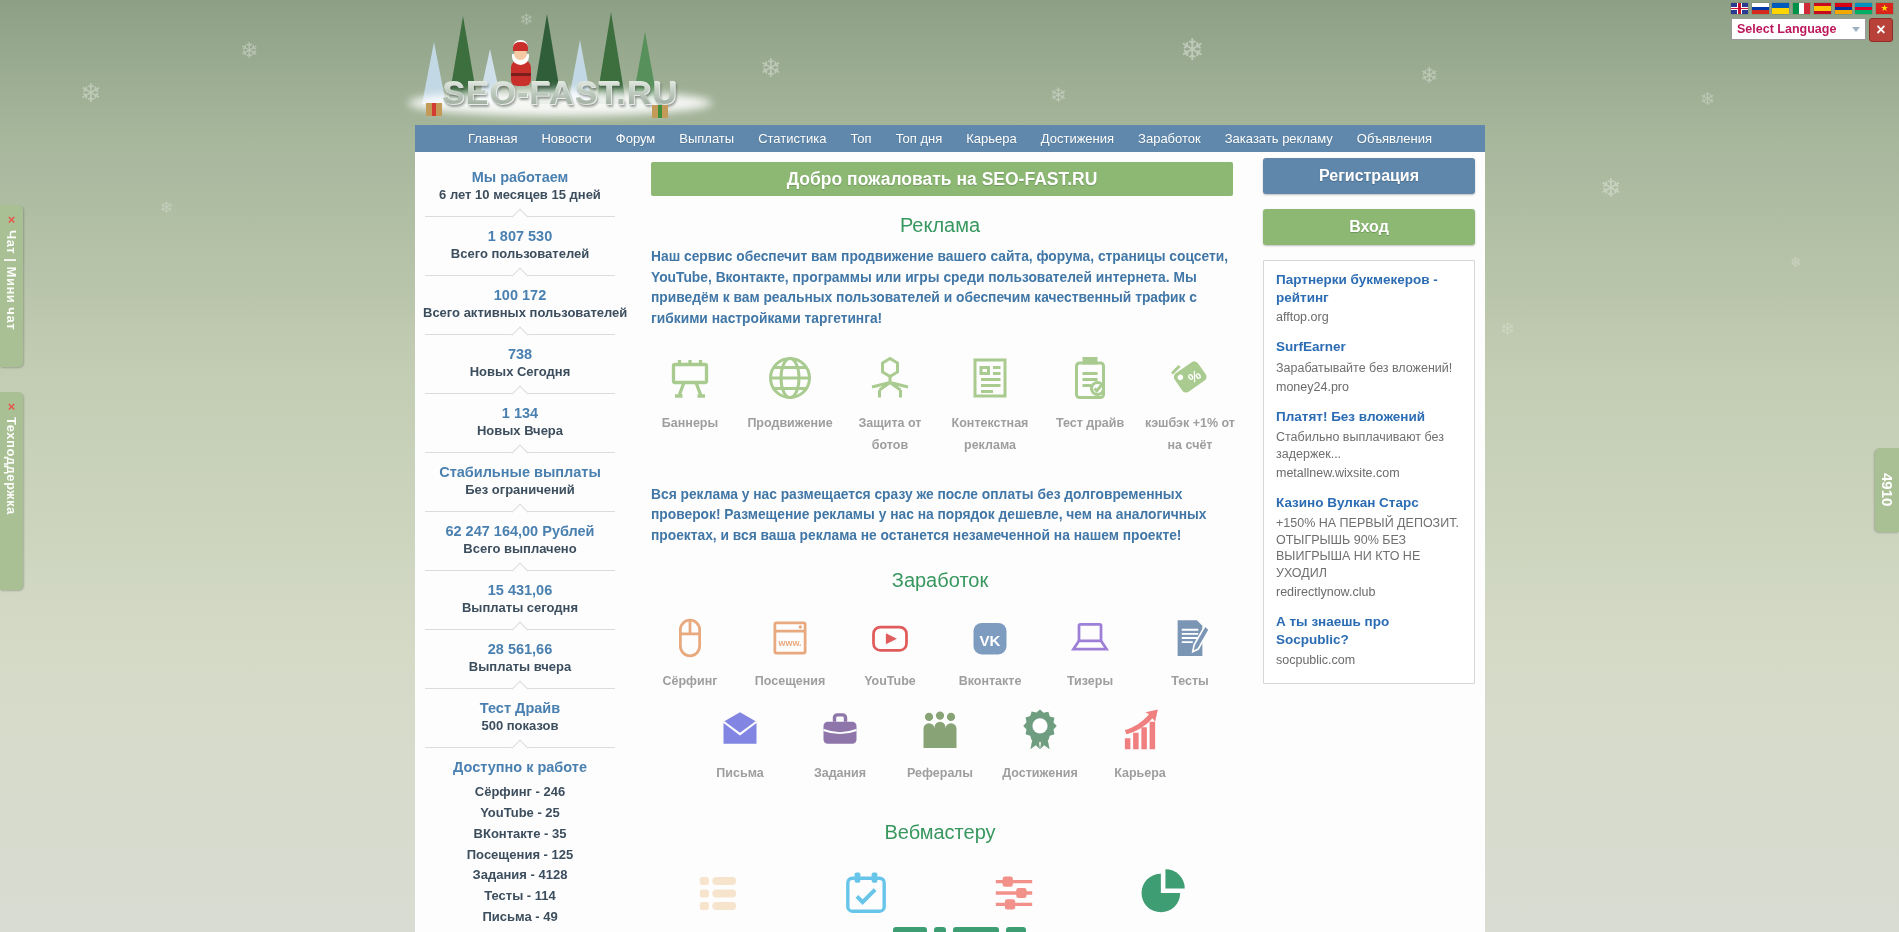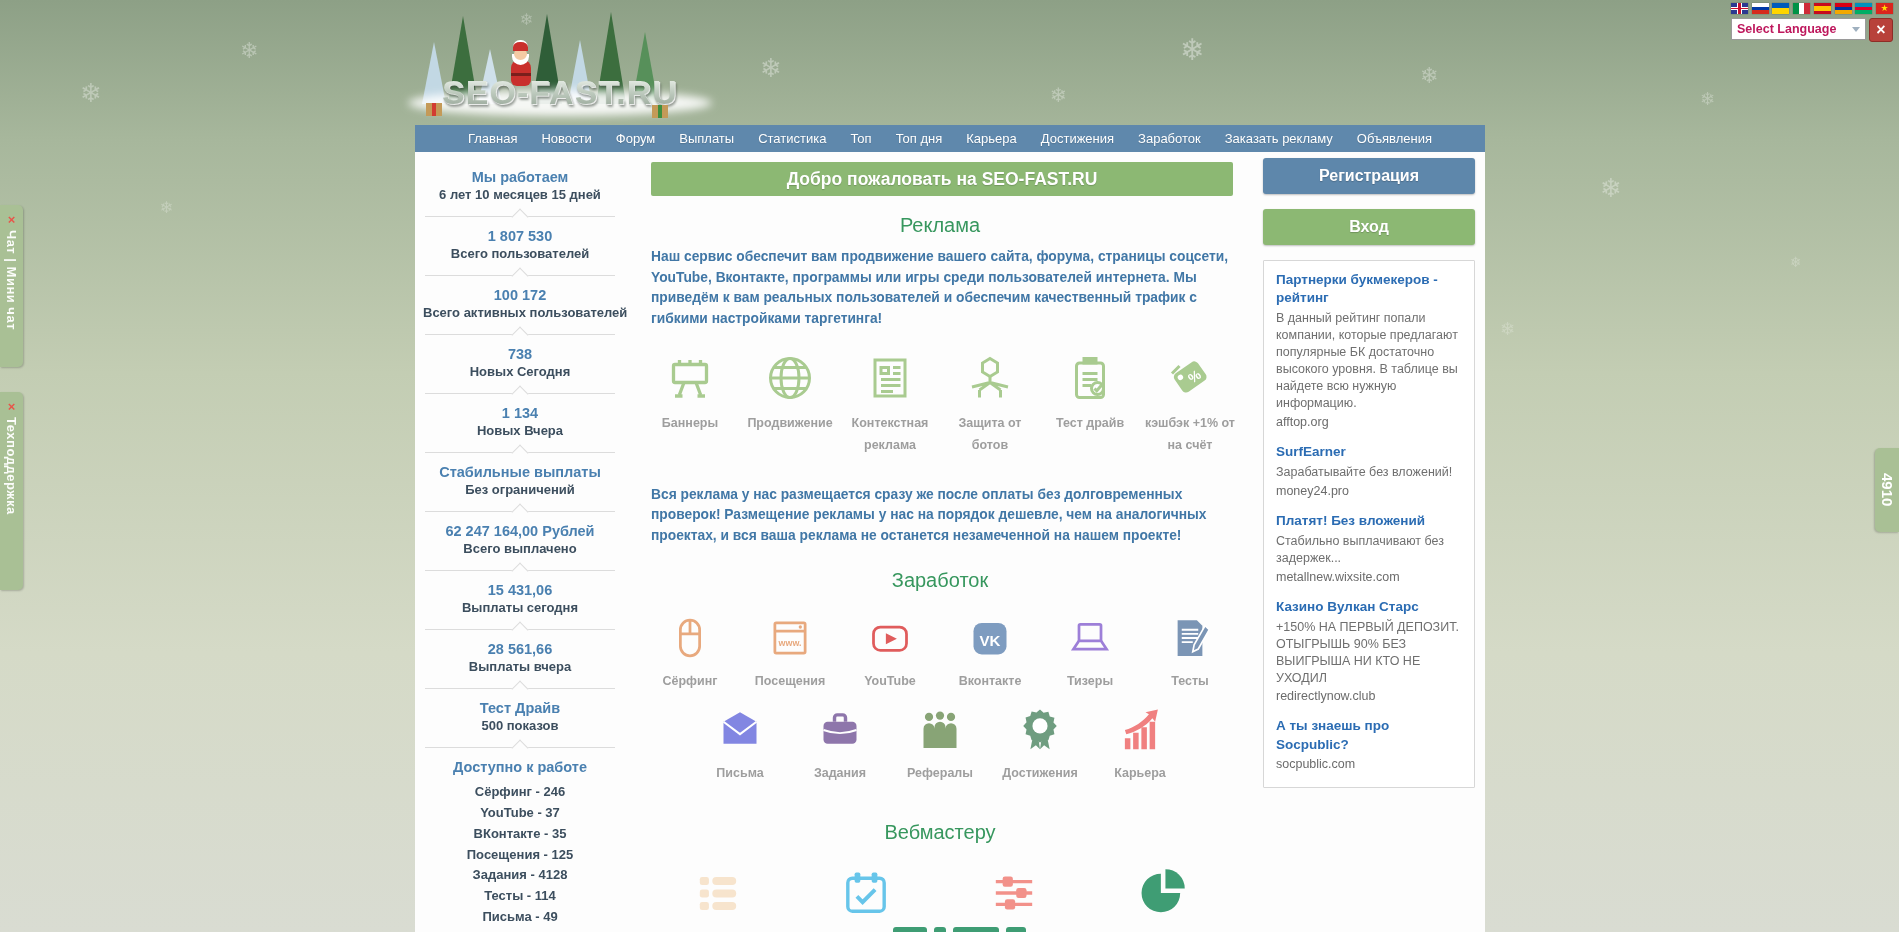"В данный рейтинг попали компании," div.ad-body { html: <div>В данный рейтинг попали компании, которые предлагают популярные БК достаточно высокого уровня. В таблице вы найдете всю нужную информацию.</div> -> none }
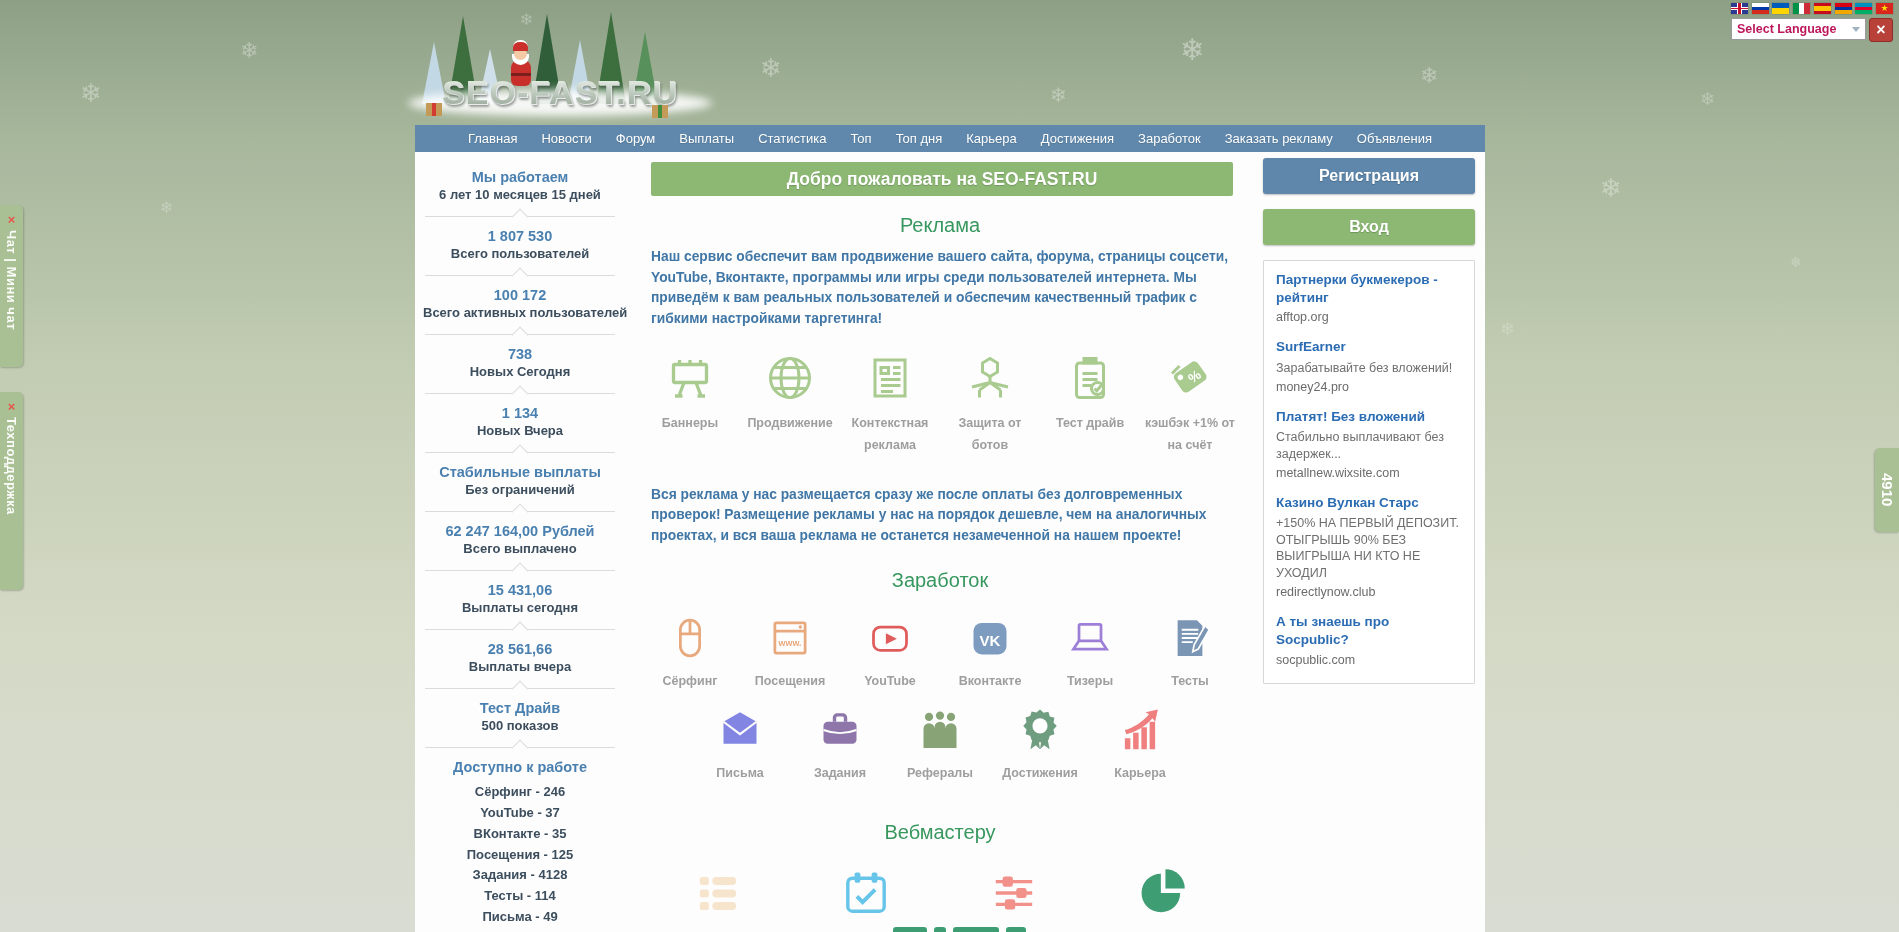"Контекстная реклама" div.icon-item { order: before "Защита от ботов" -> after "Защита от ботов" }
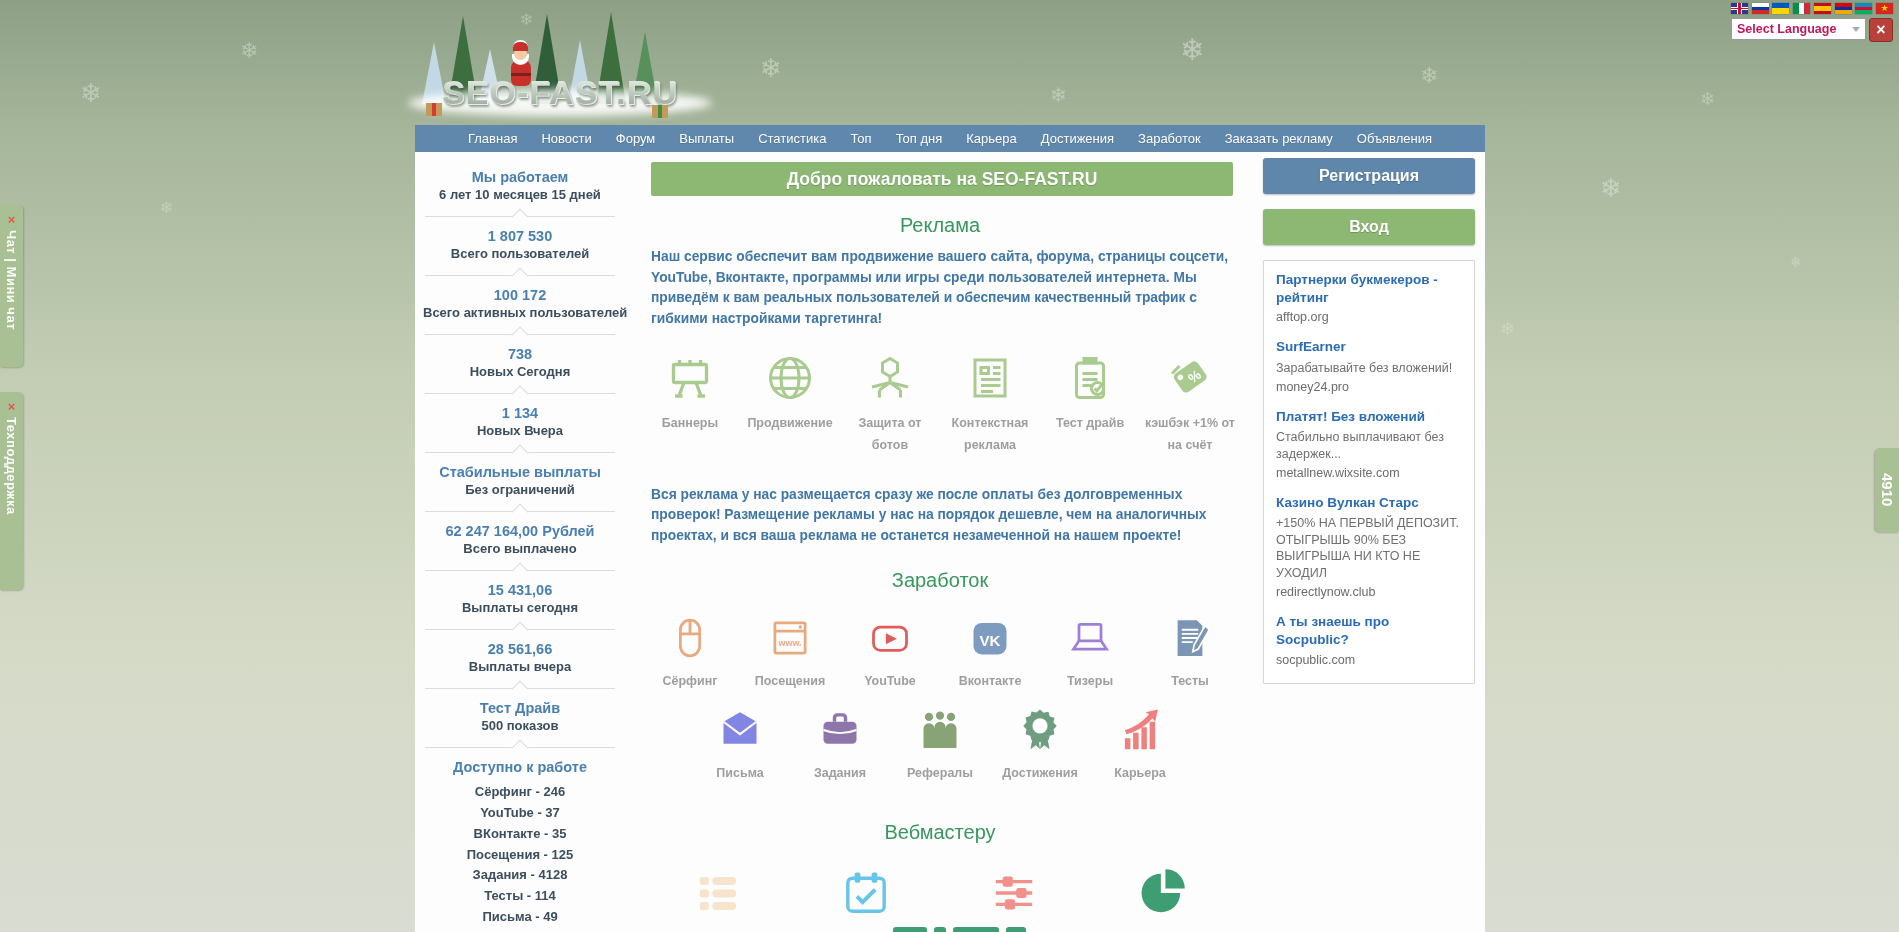"YouTube - 37" div.avail-item { text: 37 -> 25 }
